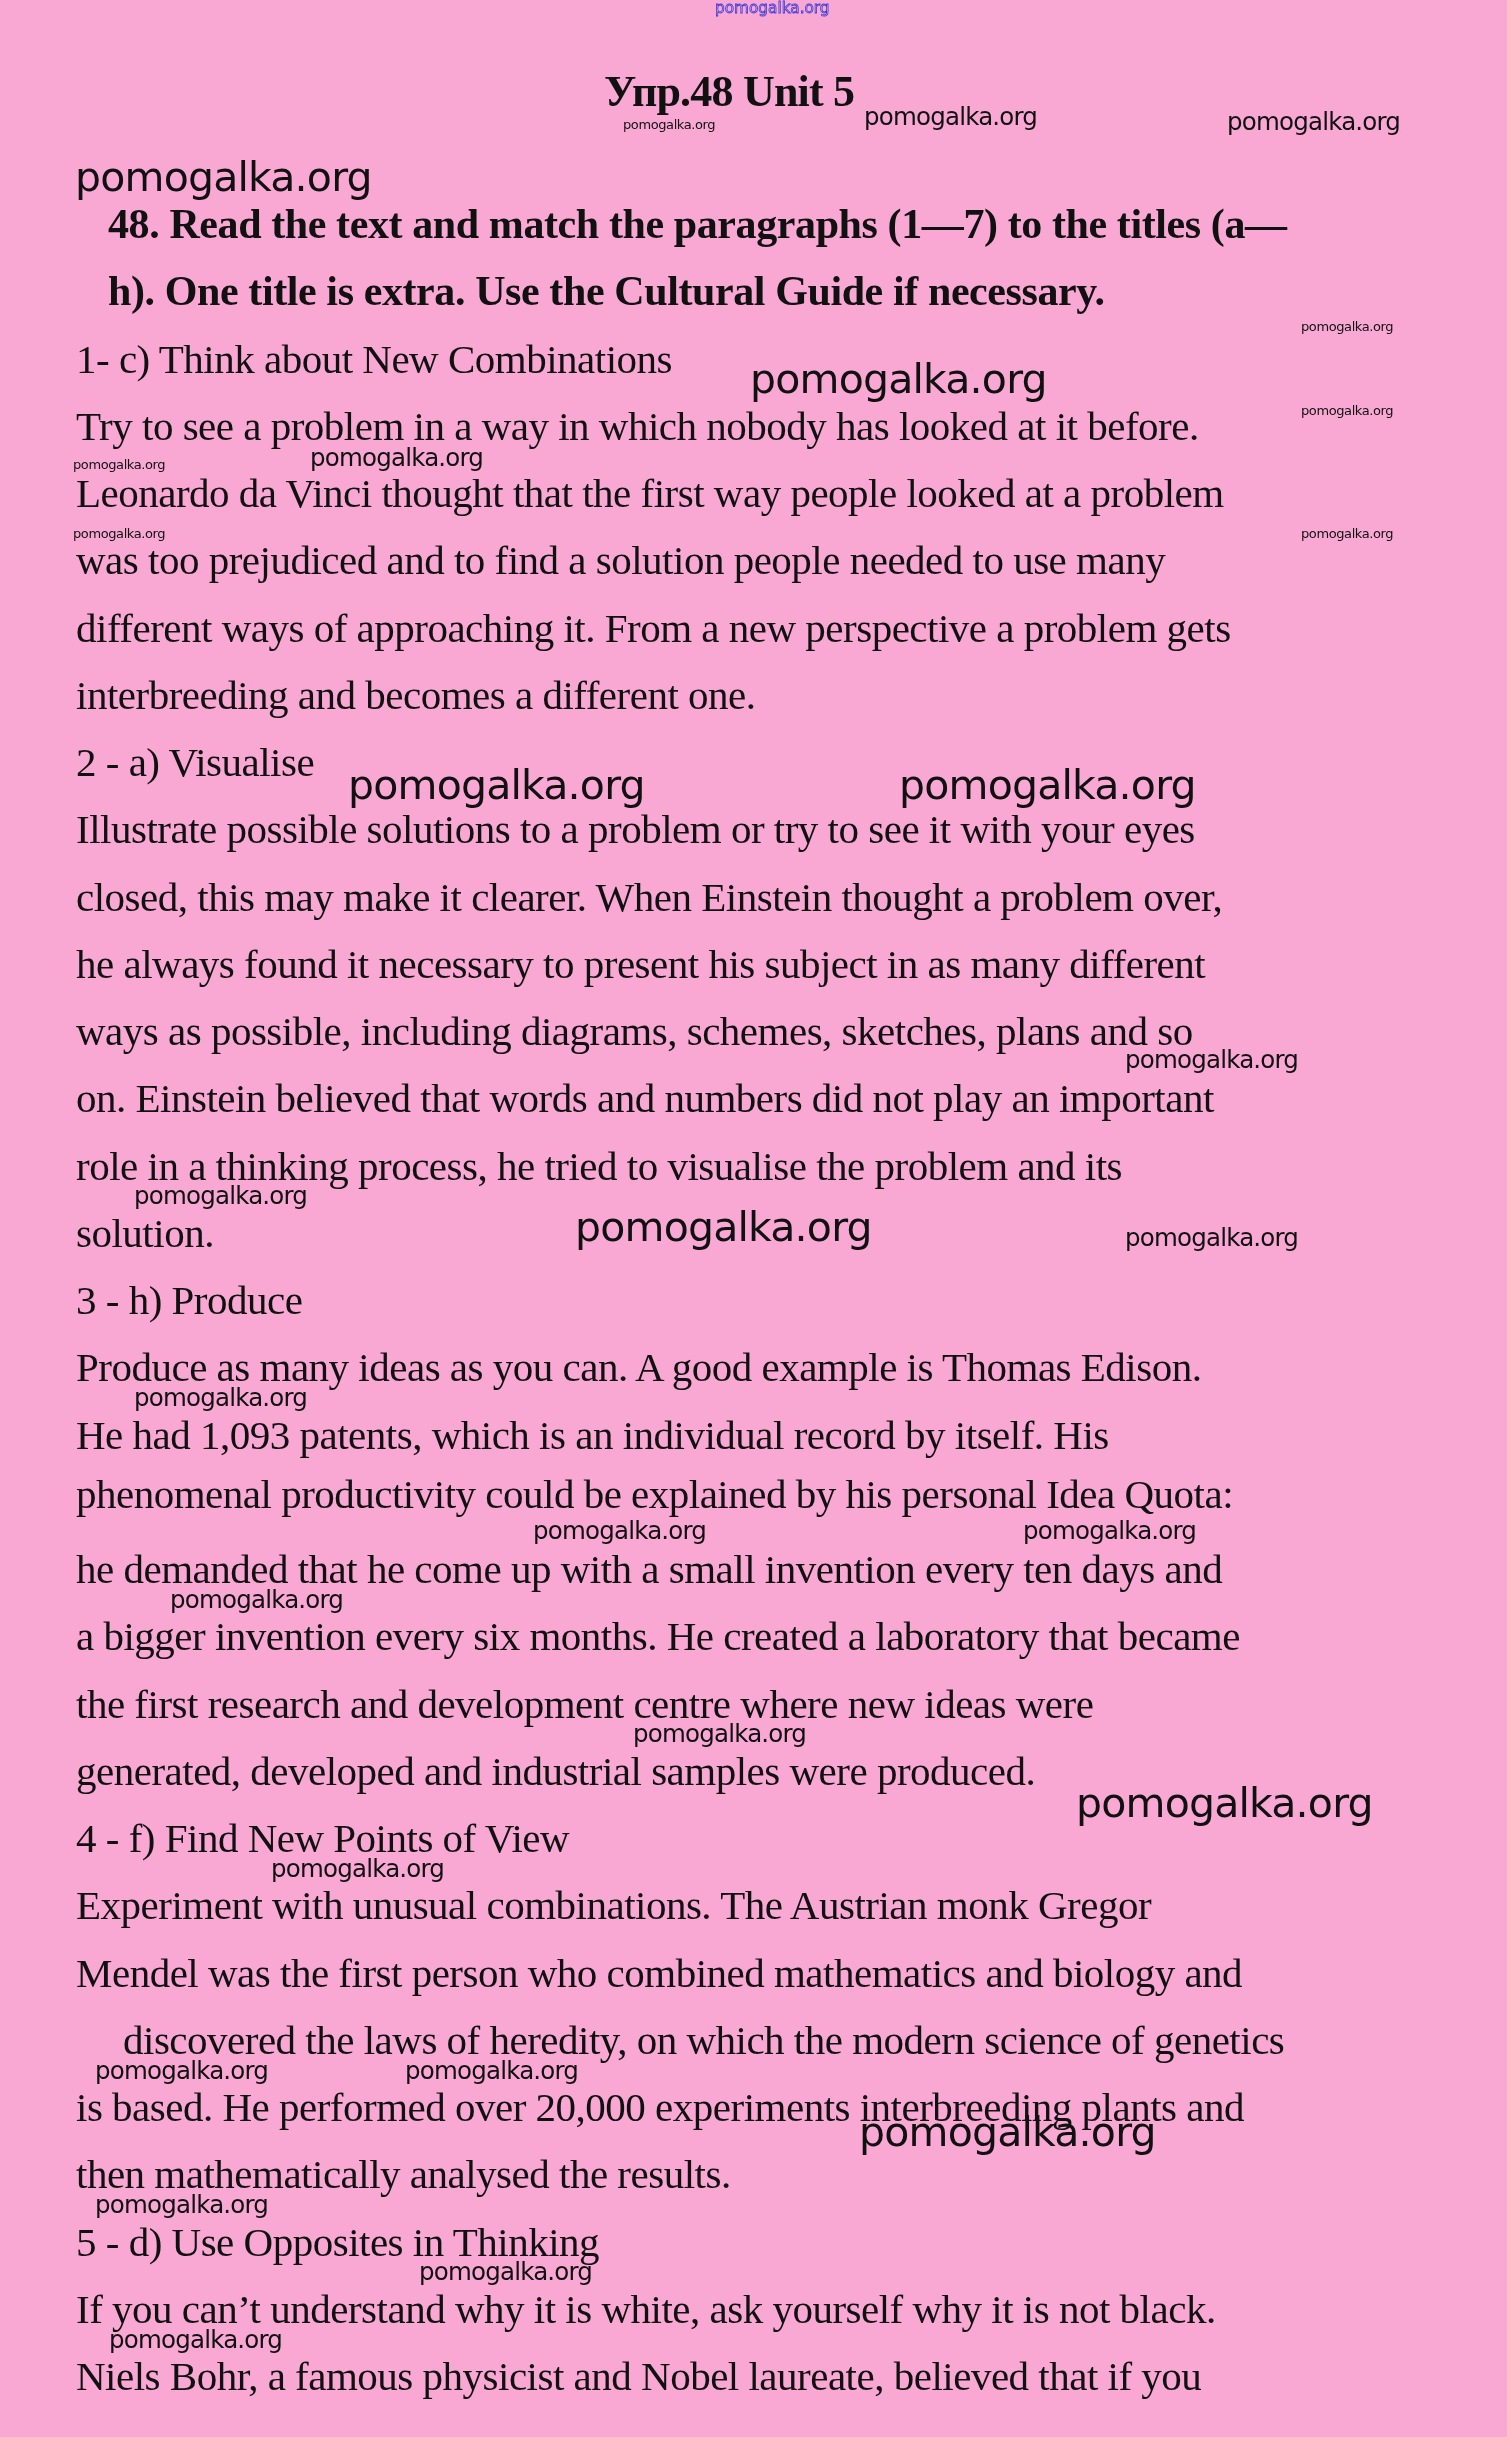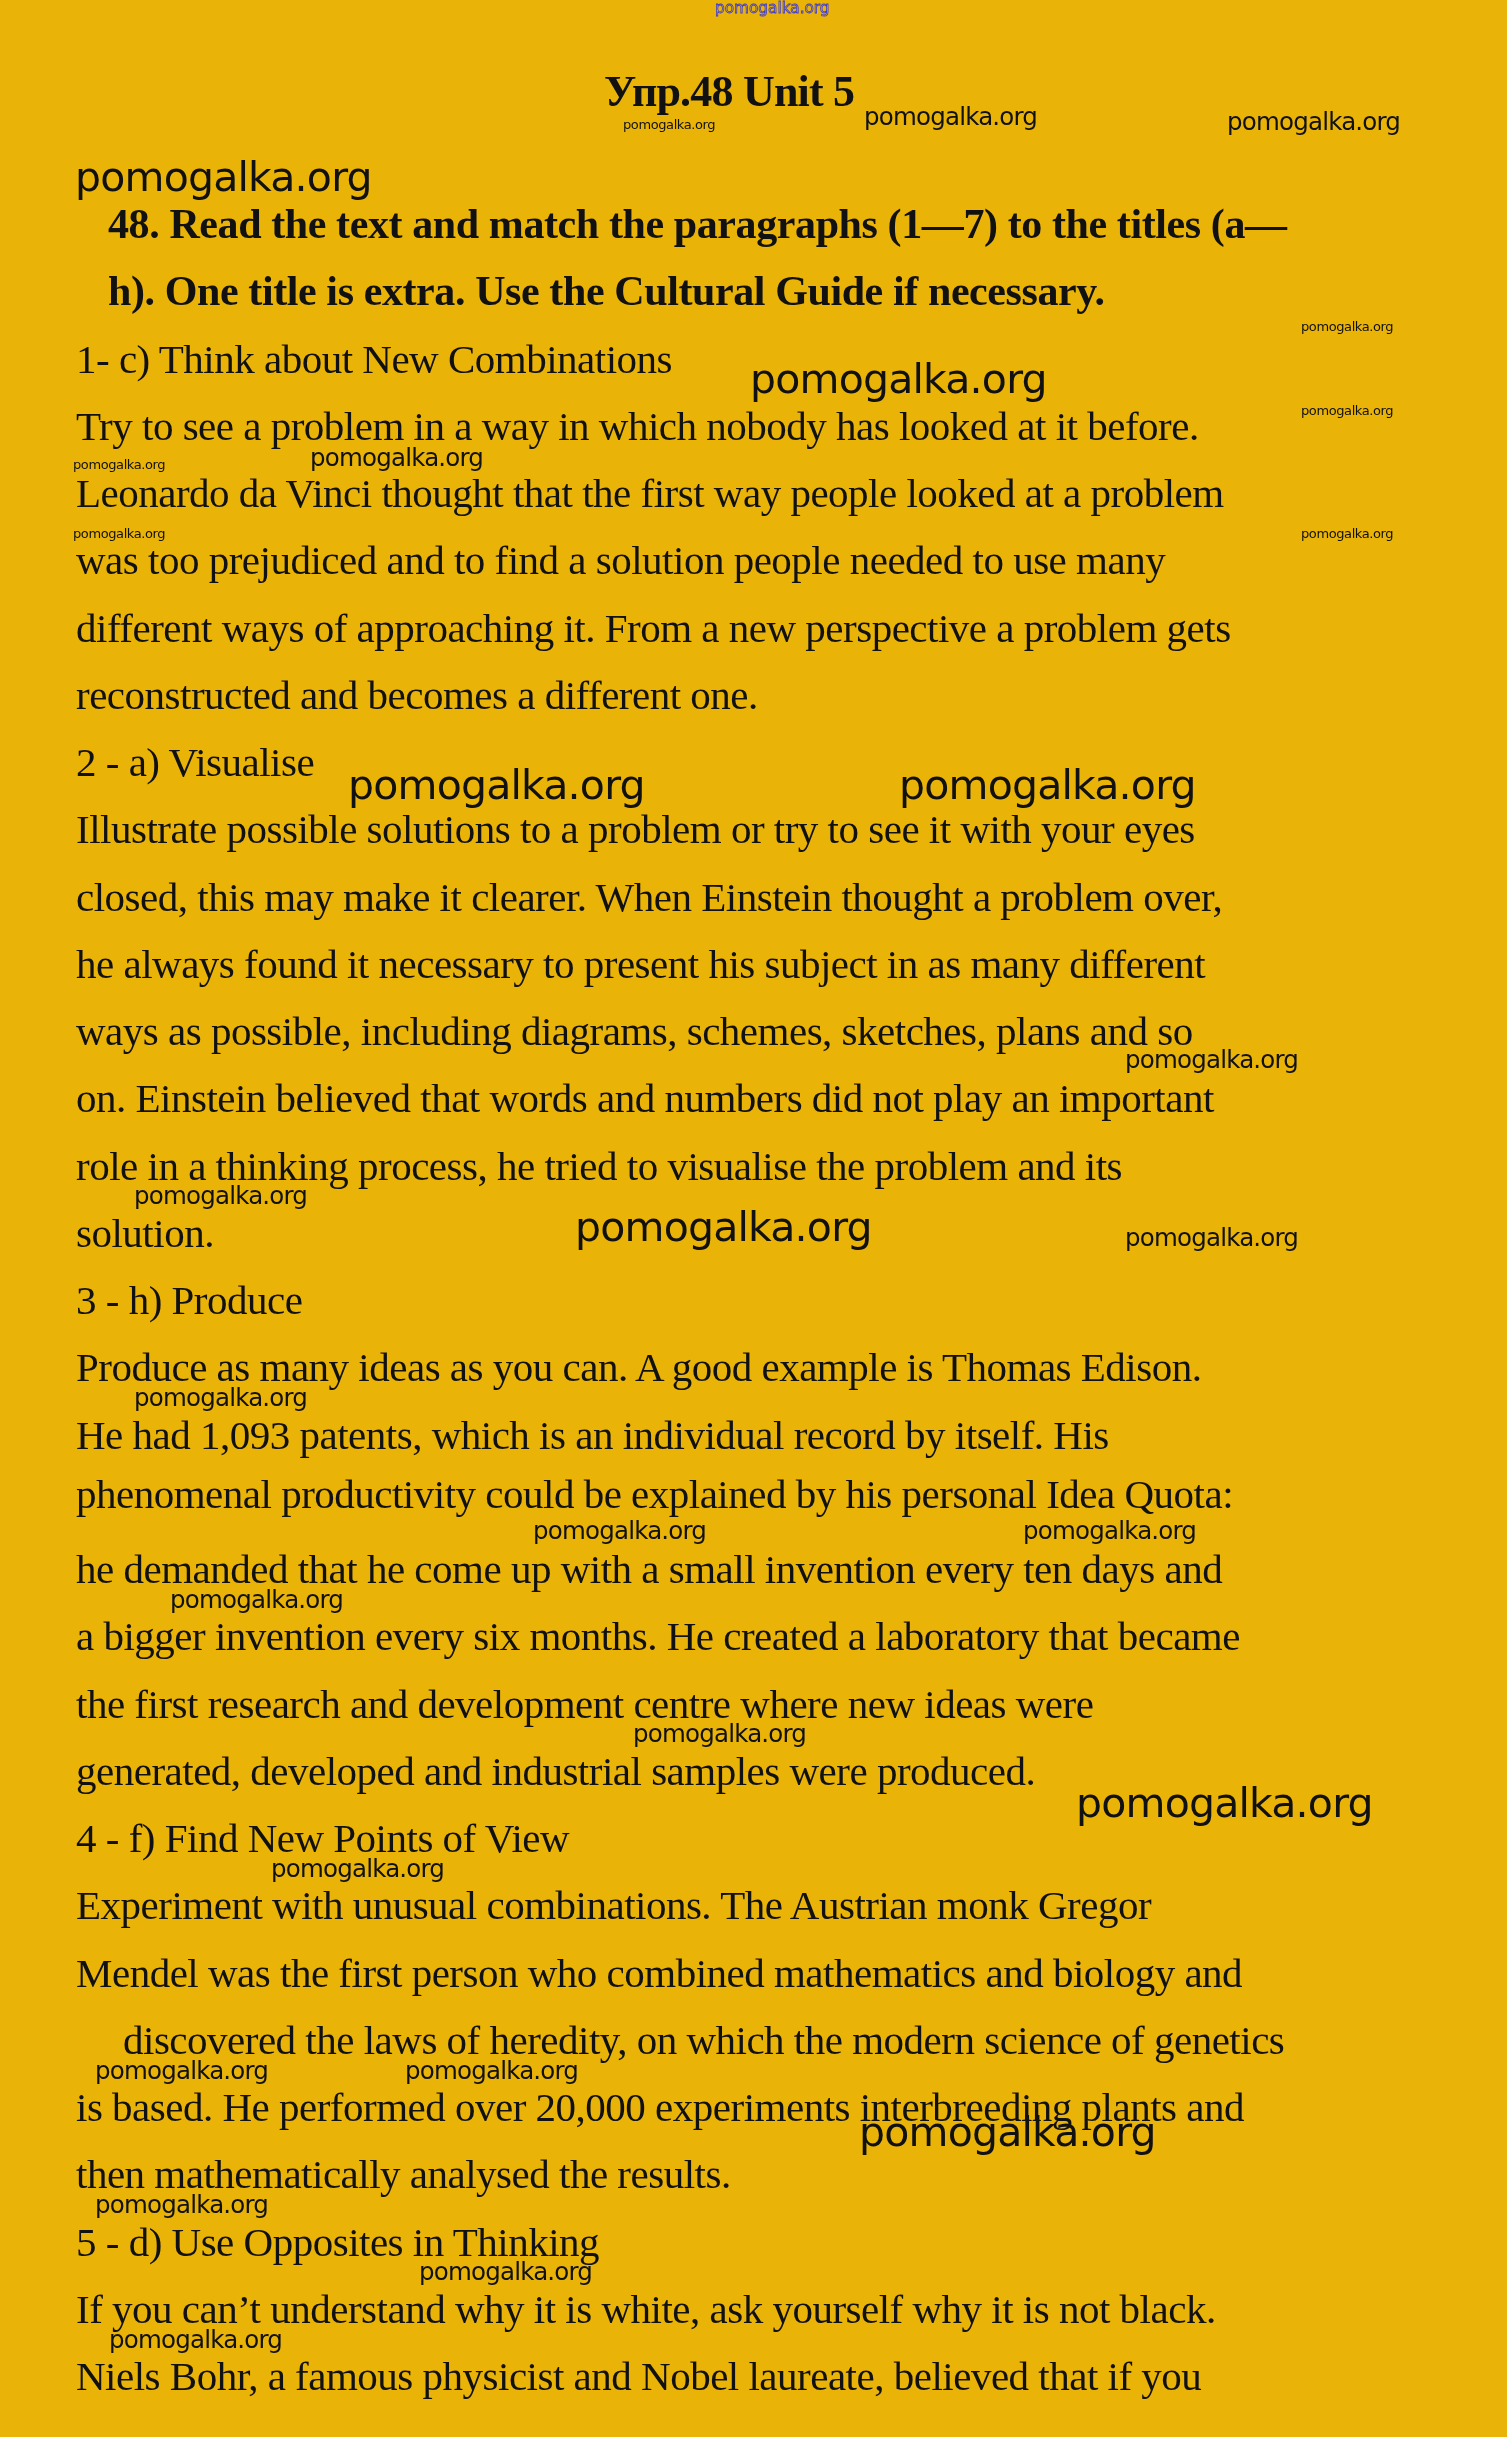"pomogalka.org" .page { background: #eab308 -> #f9a8d4 }
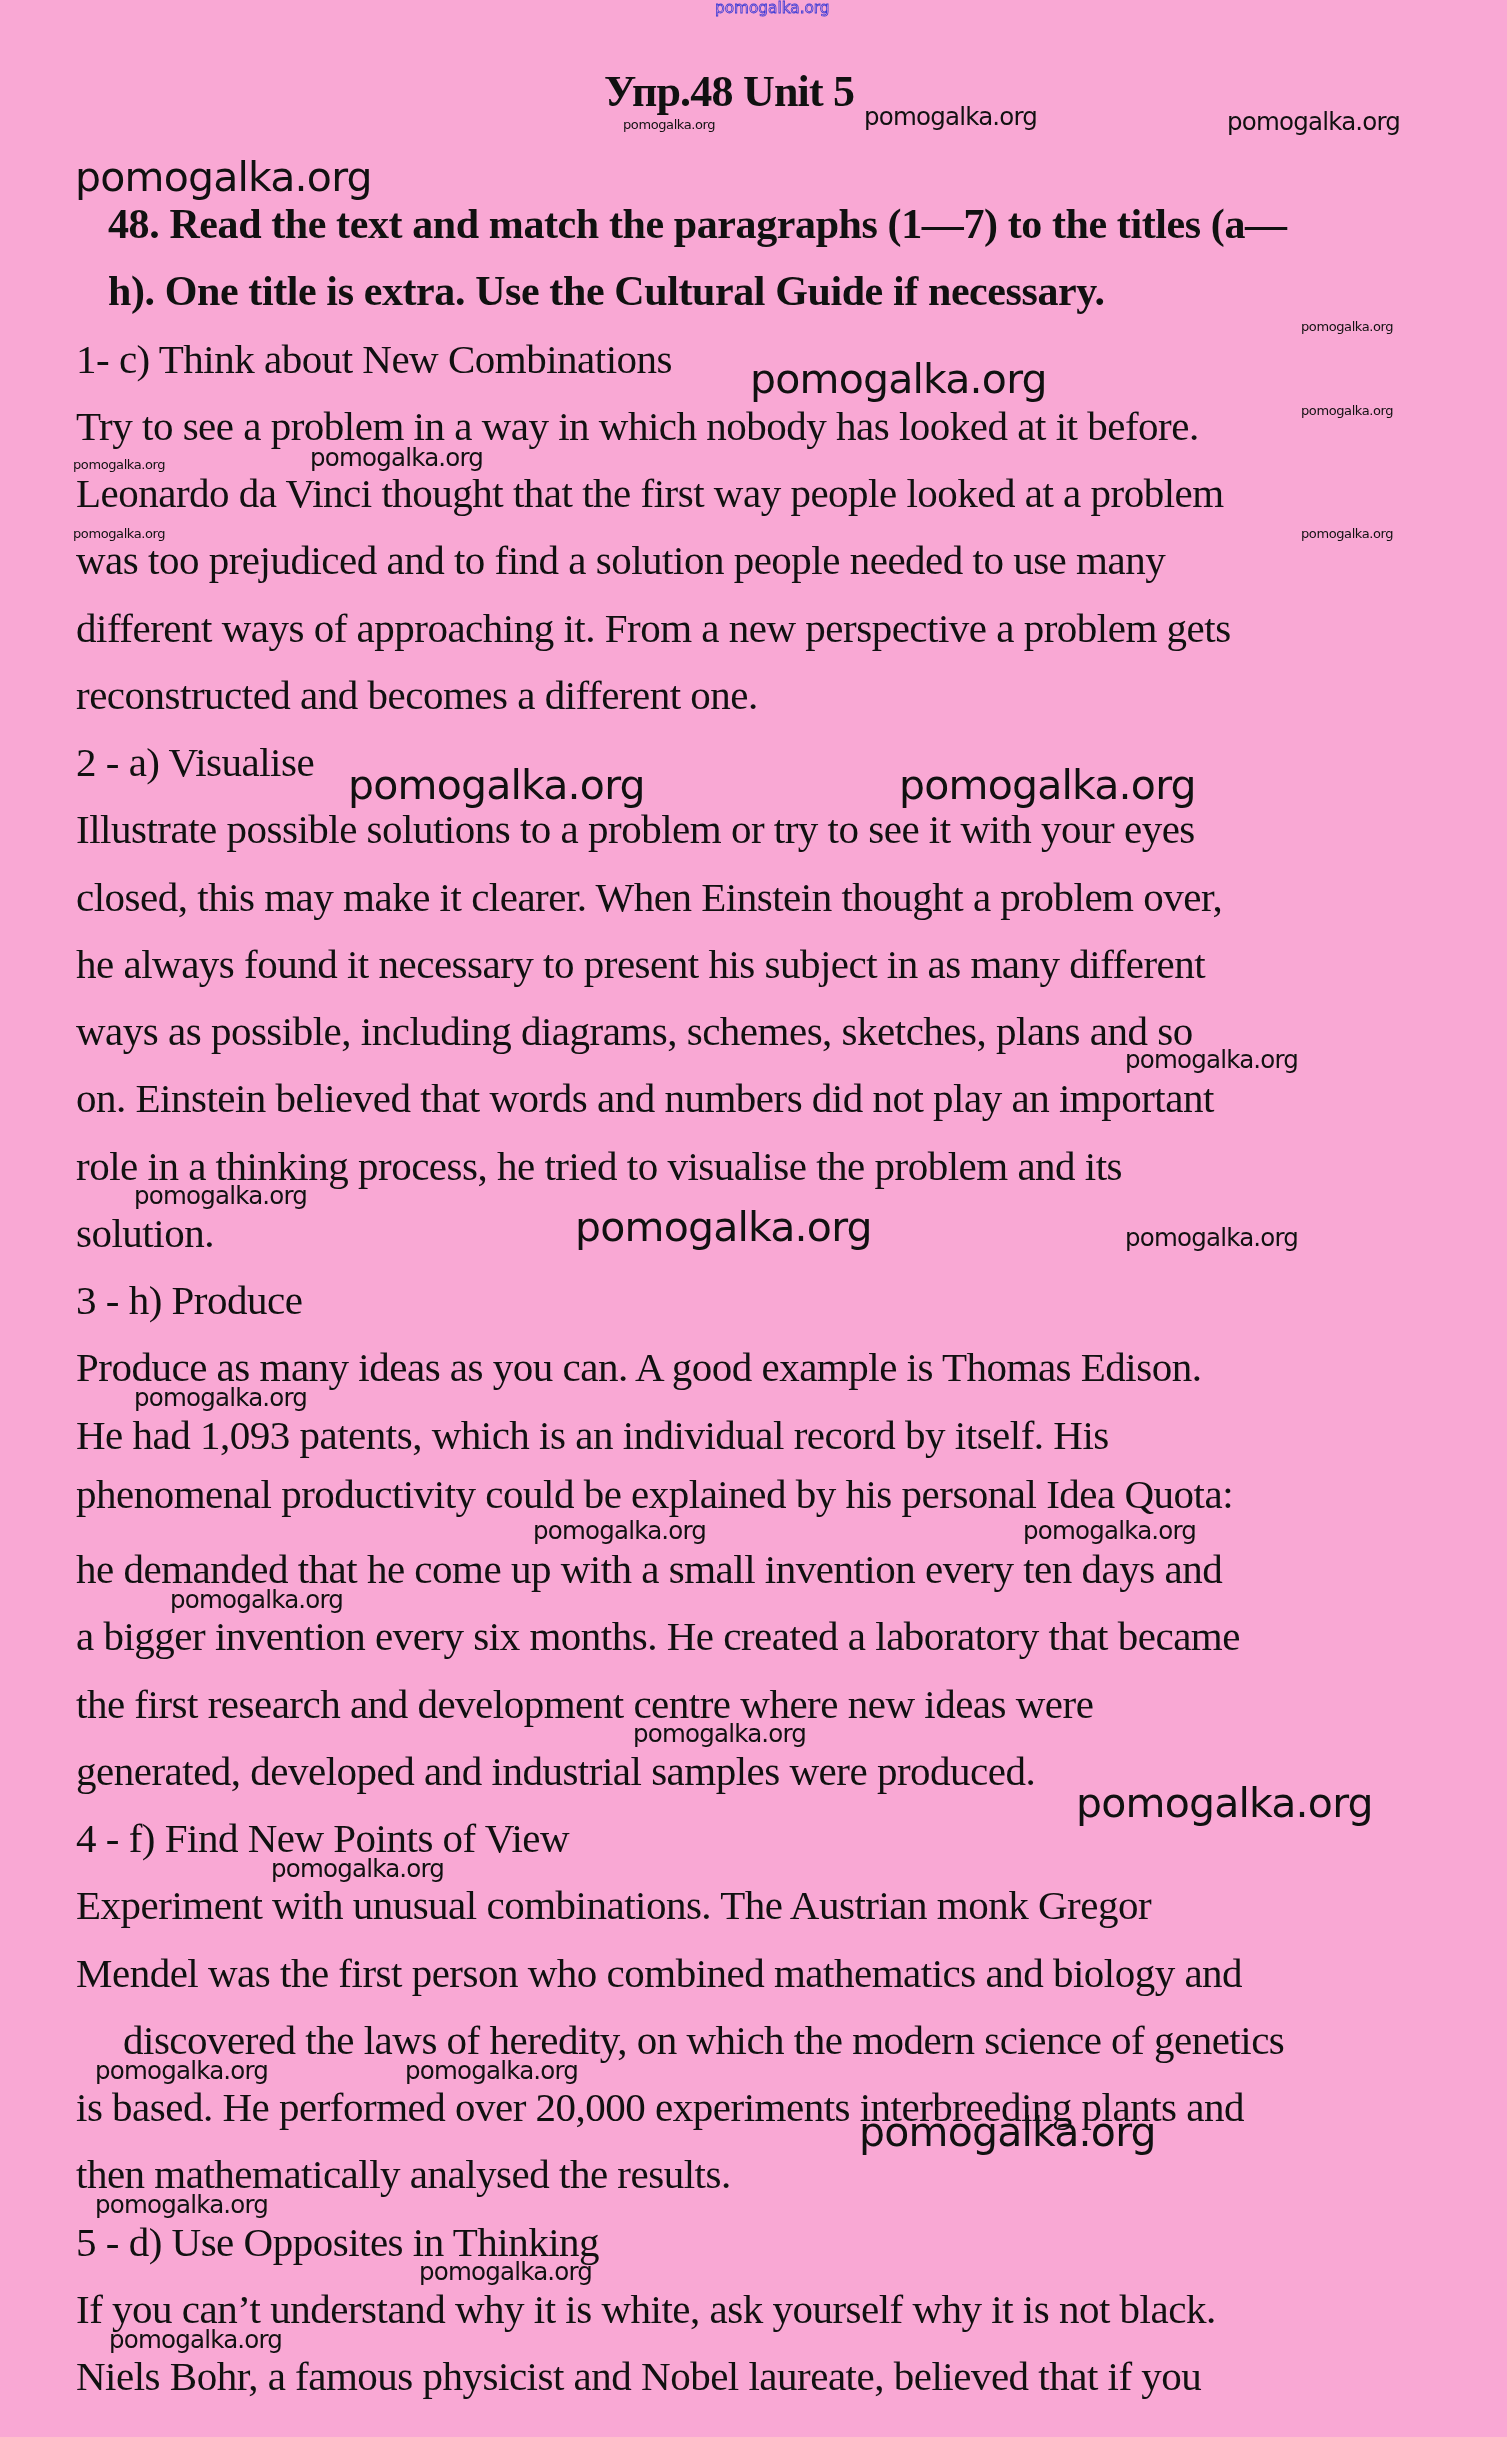"reconstructed and becomes a different" div.serif { text: reconstructed -> interbreeding }
